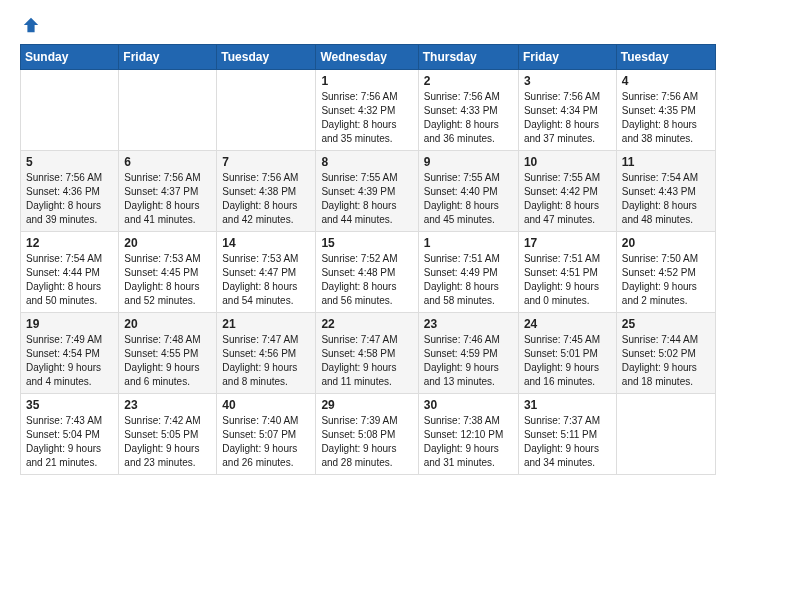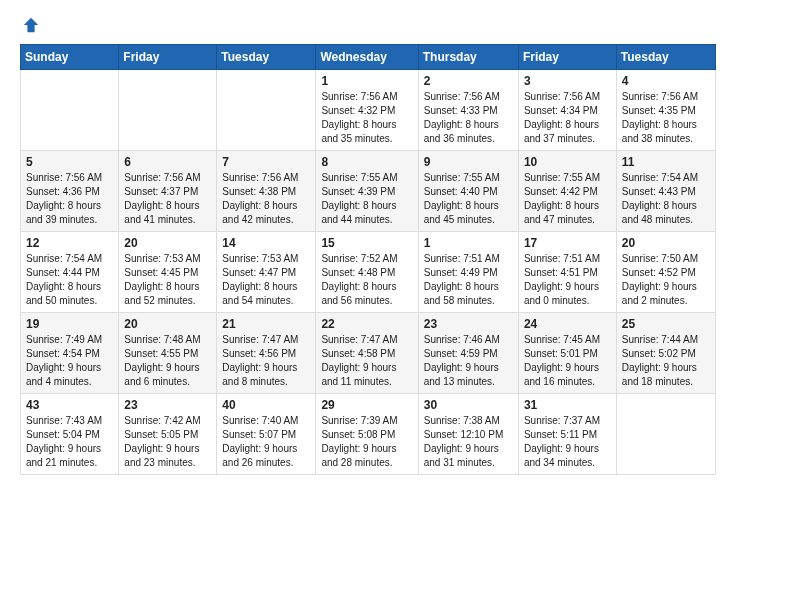"43" span.day-number { text: 43 -> 35 }
